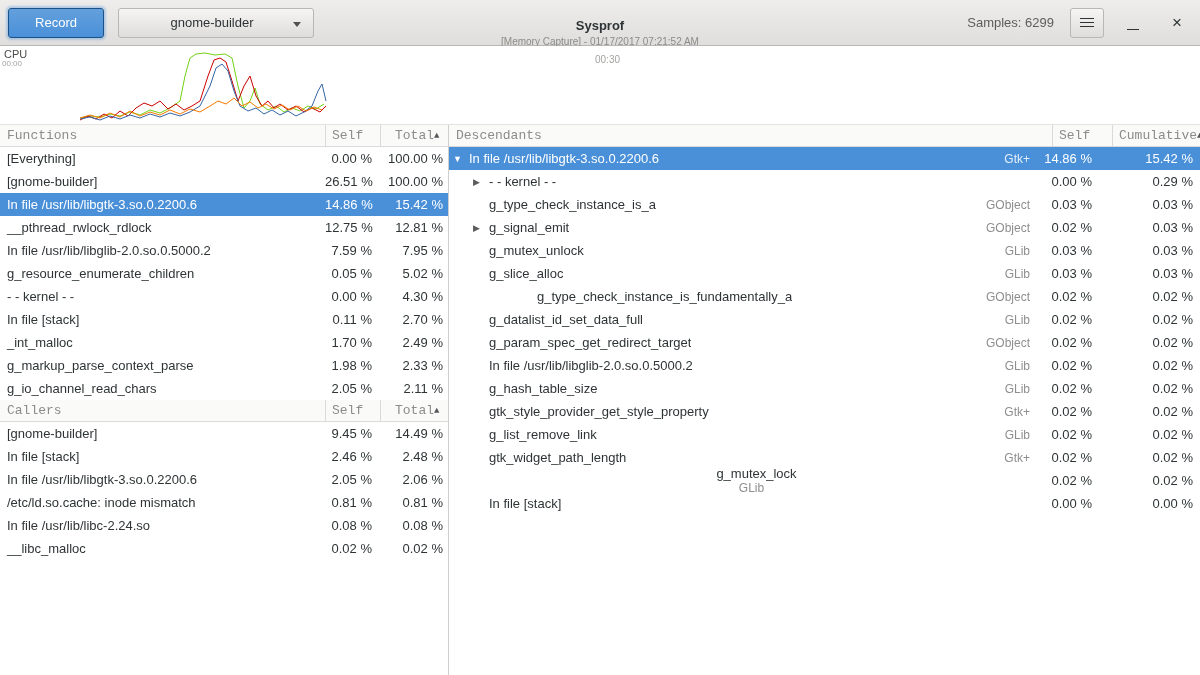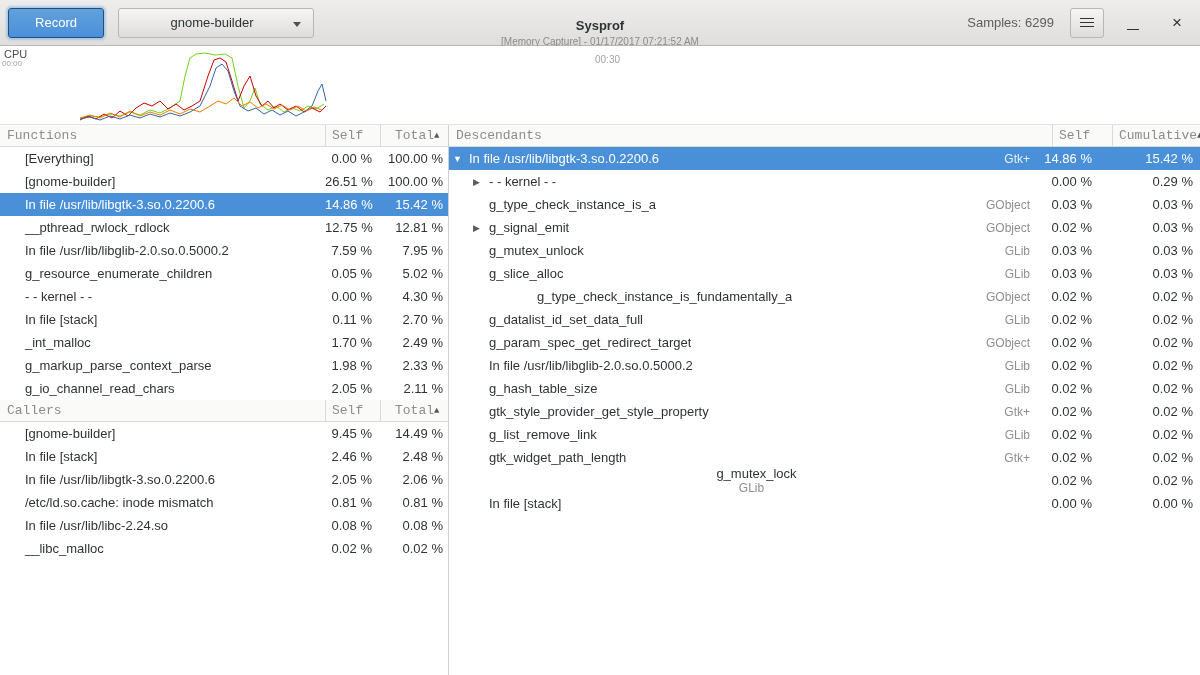"[Everything]" .c-name { padding-left: 25px -> 7px }
